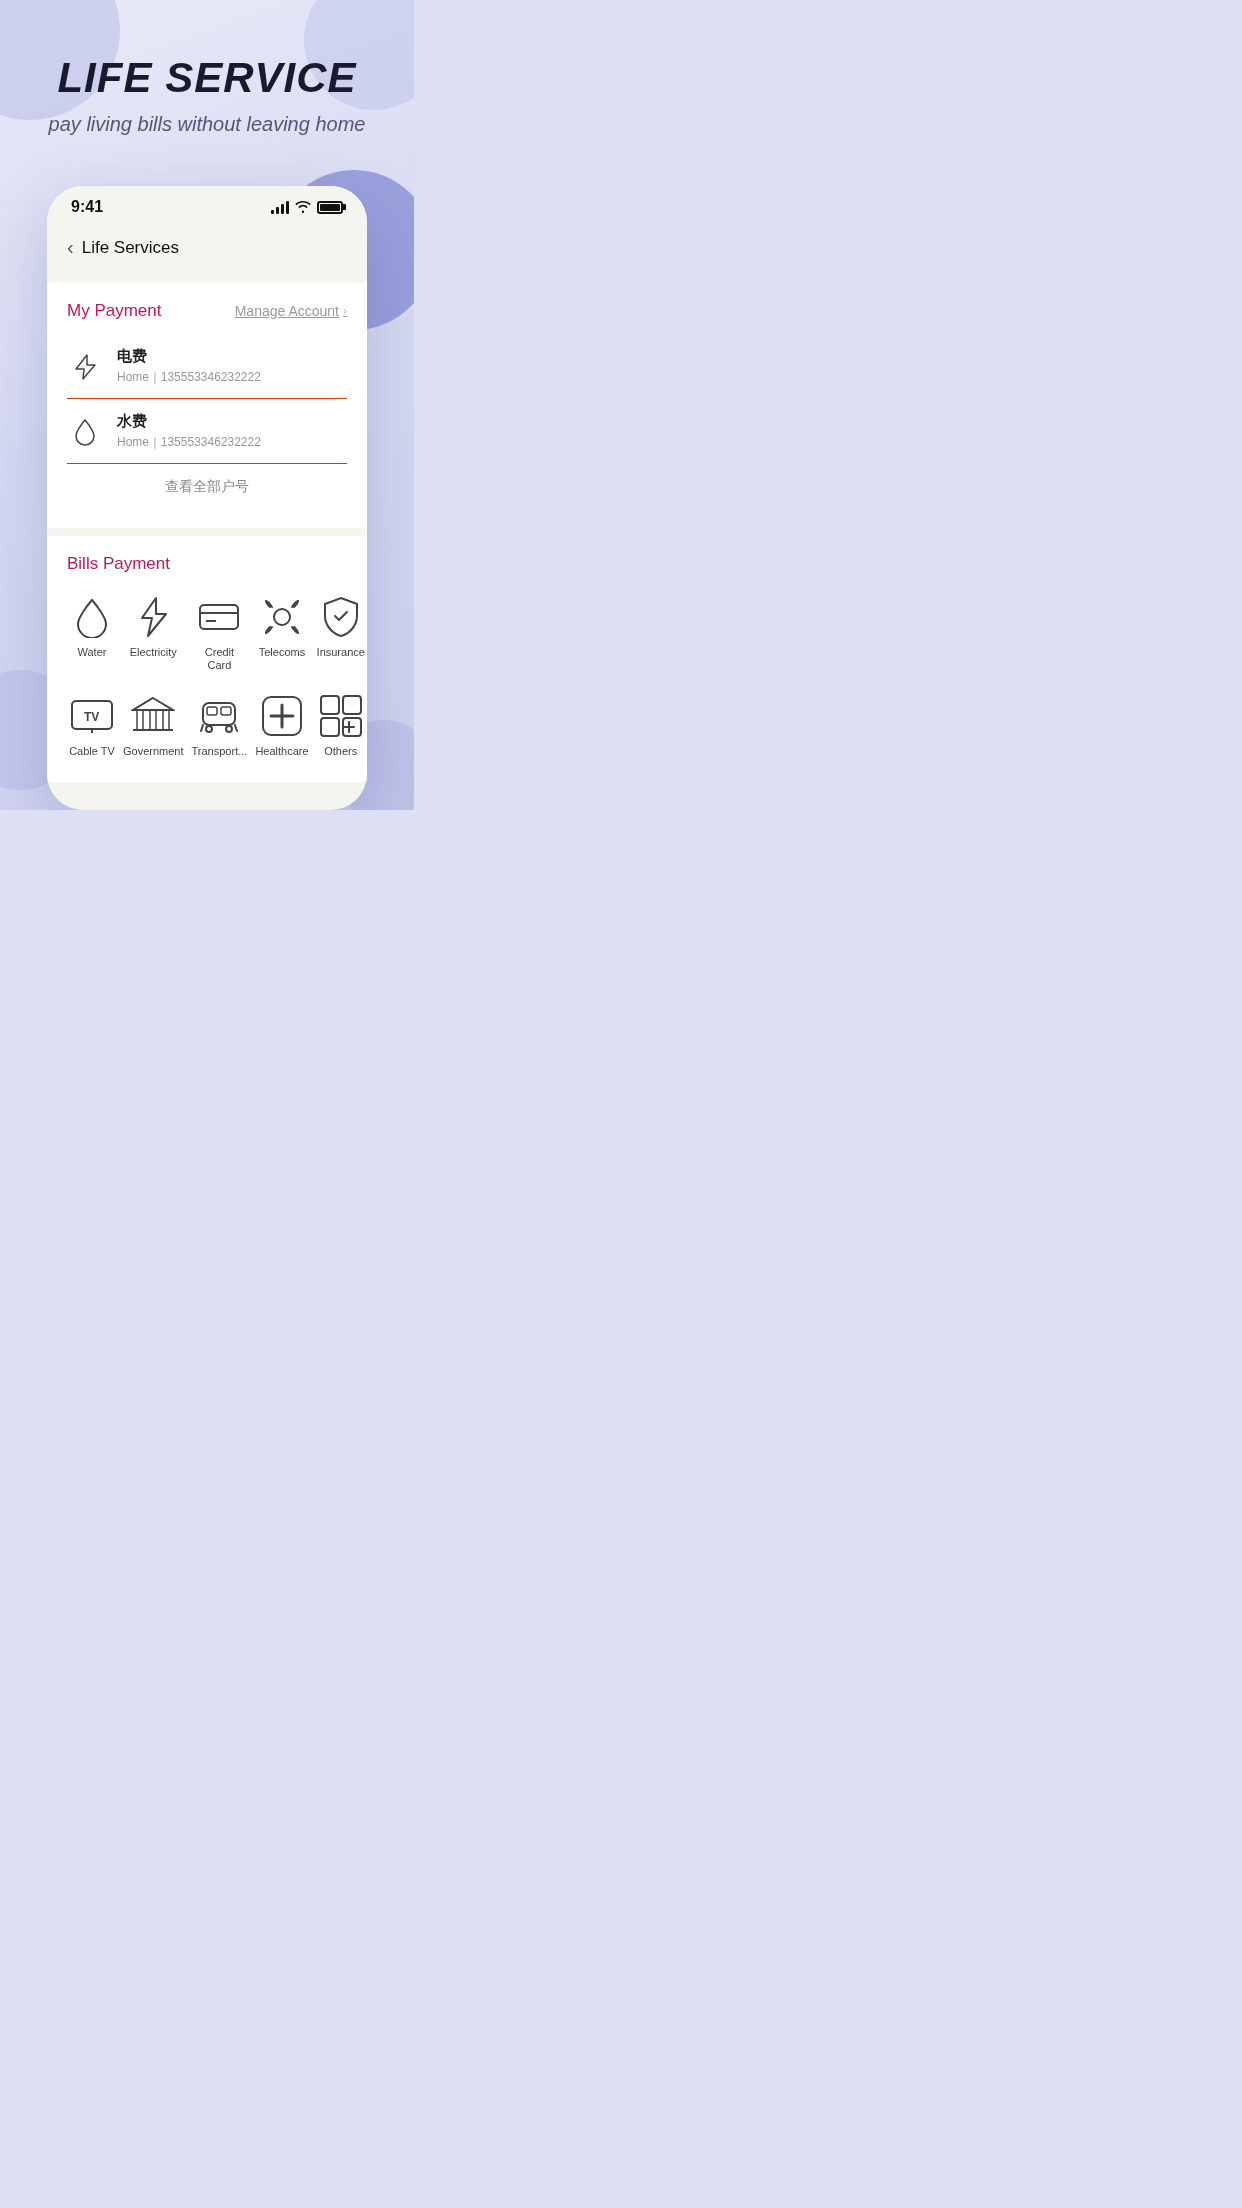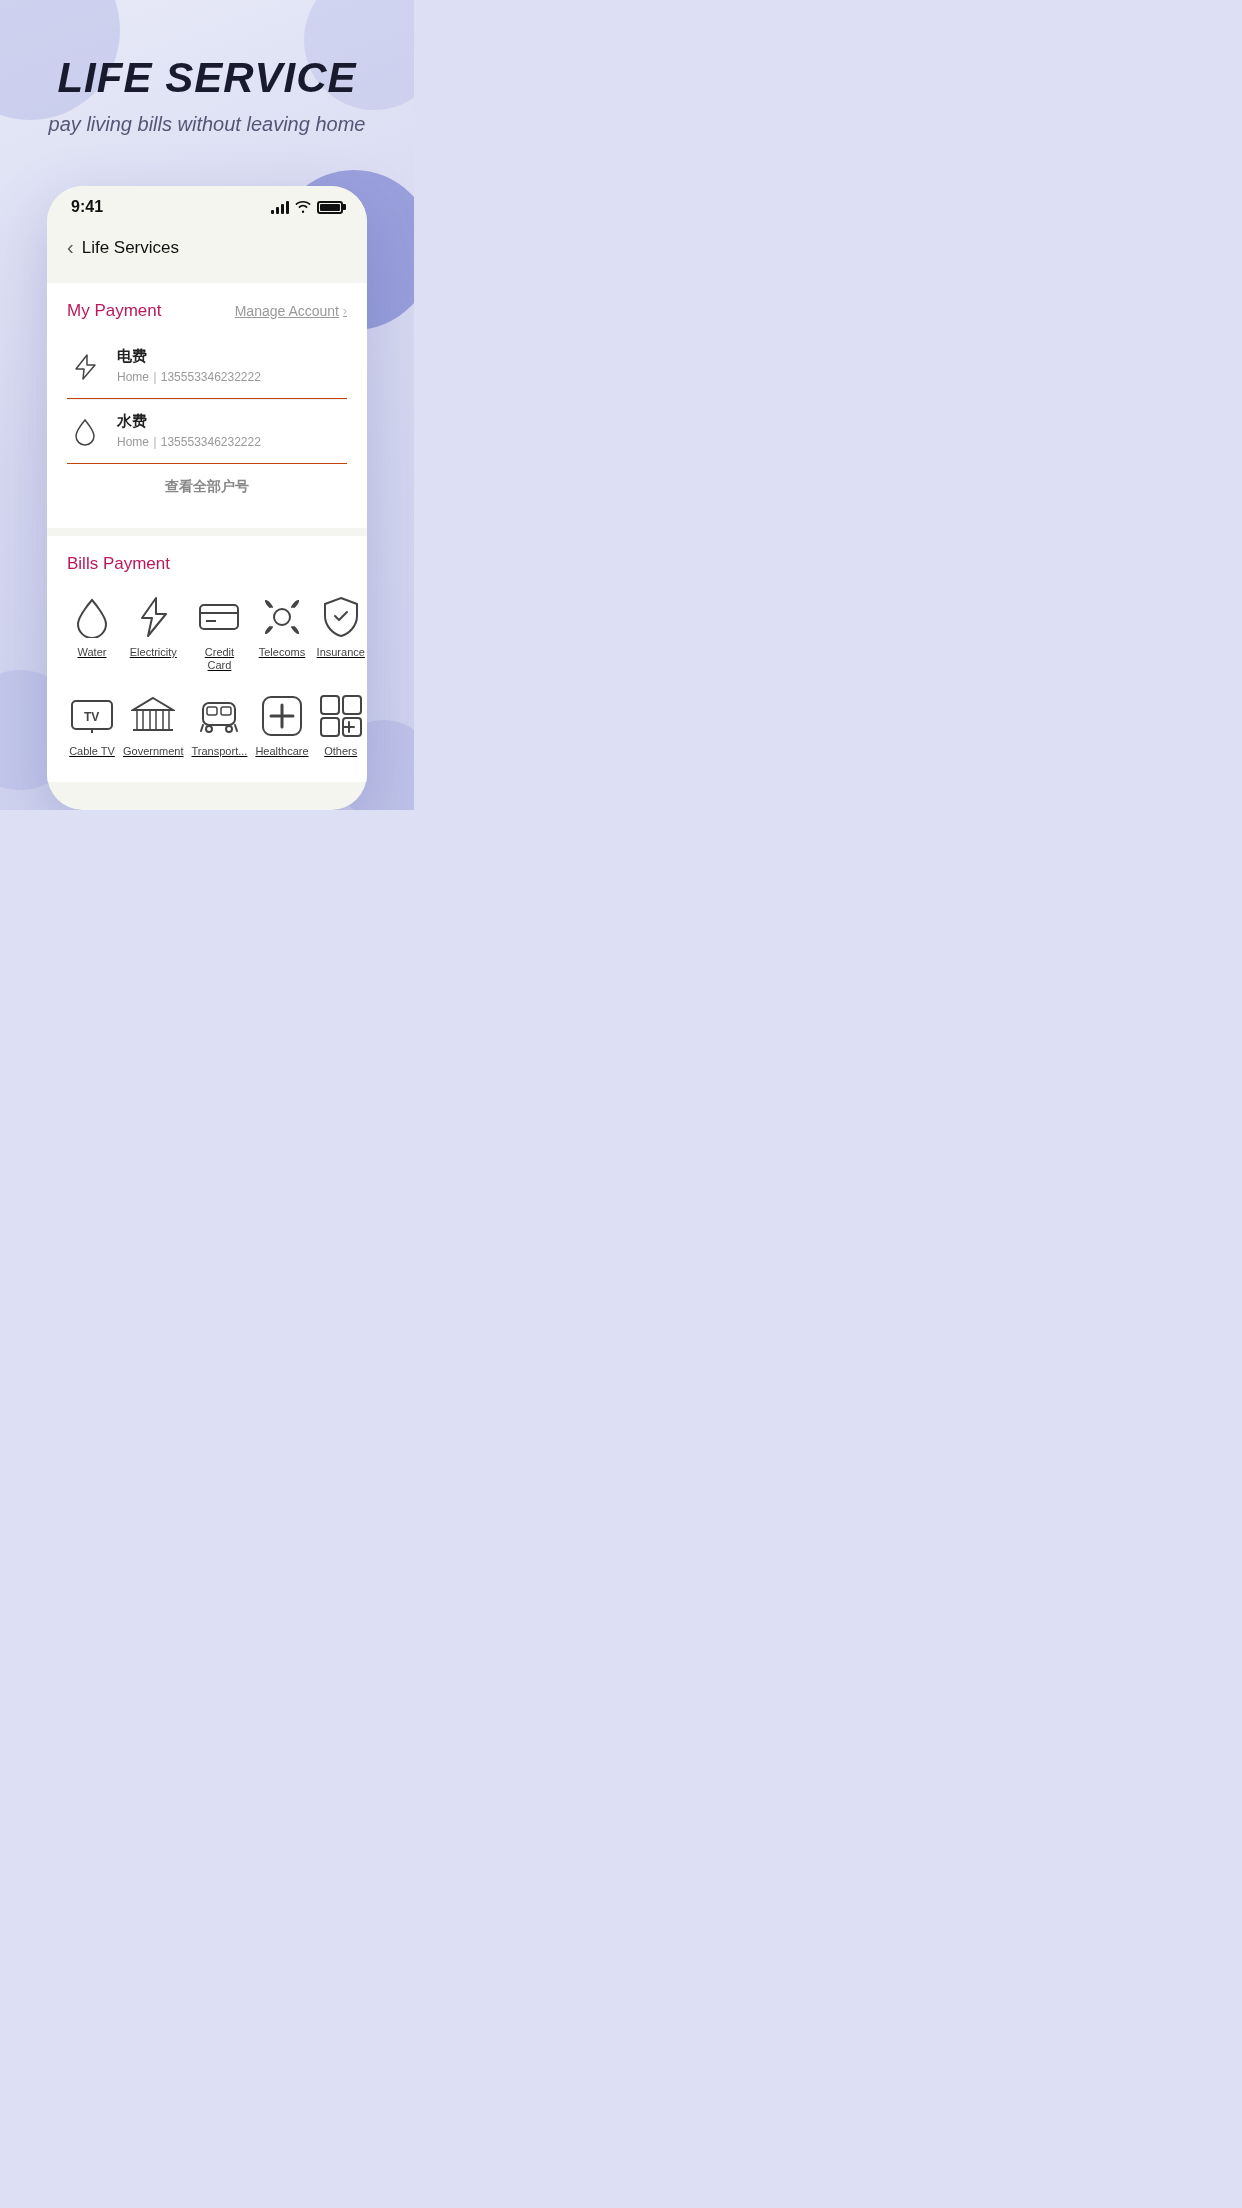"查看全部户号" .view-all { font-weight: bold -> none }
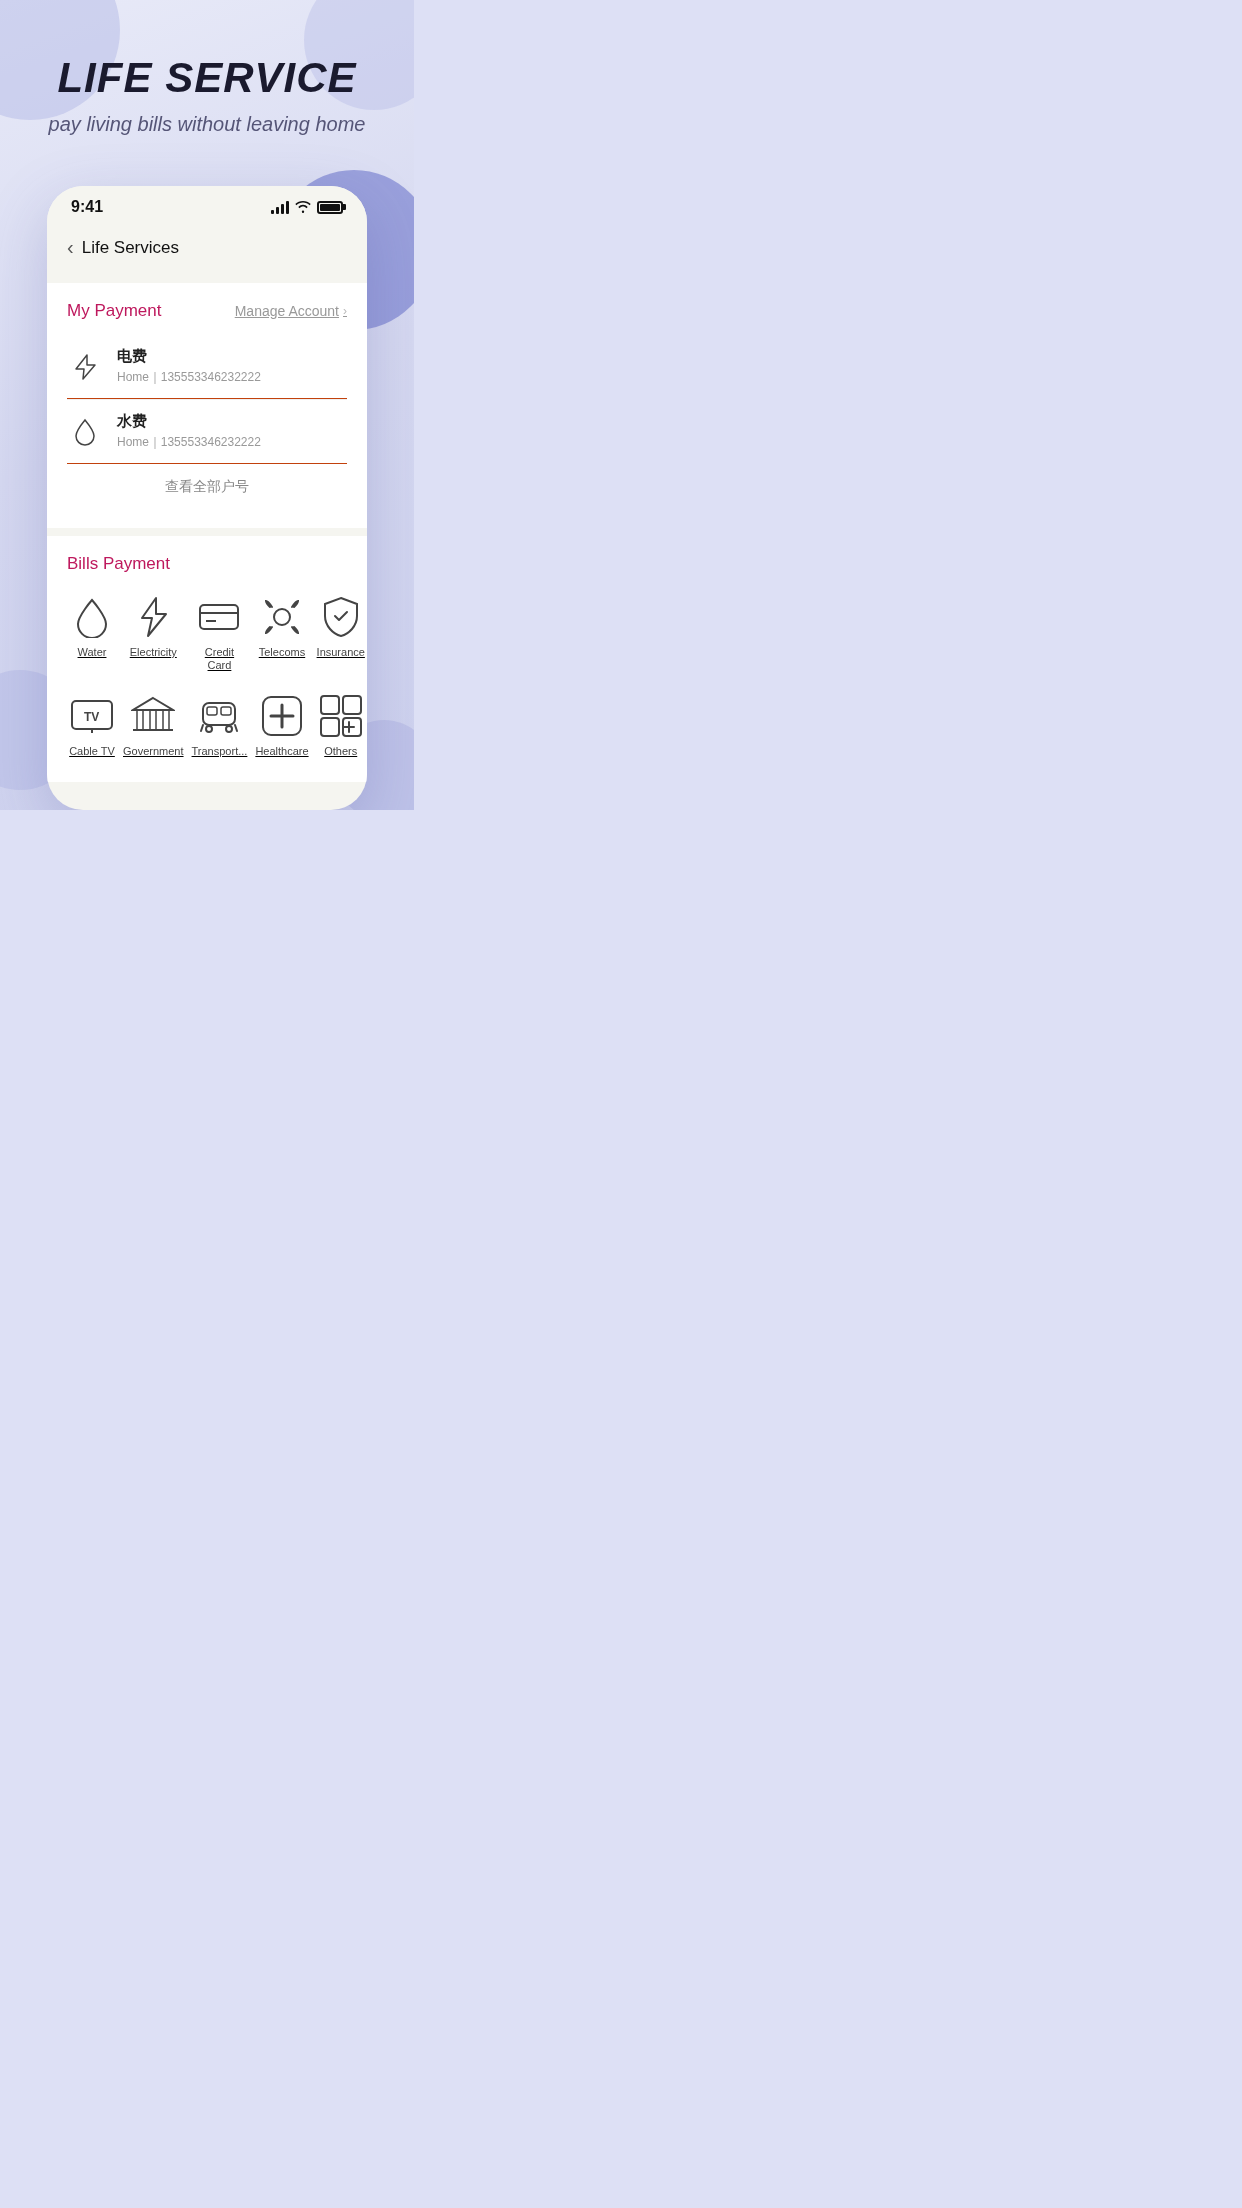"Water" .bills-grid { text-decoration: underline -> none }
